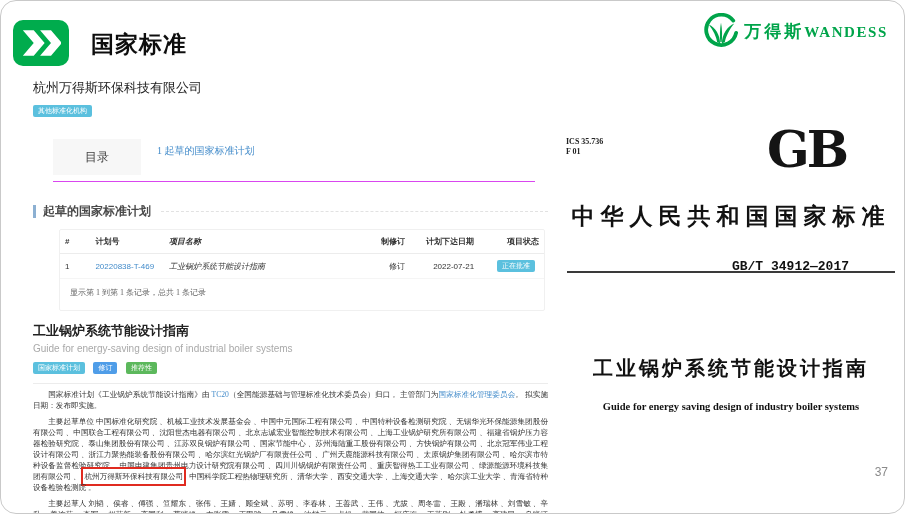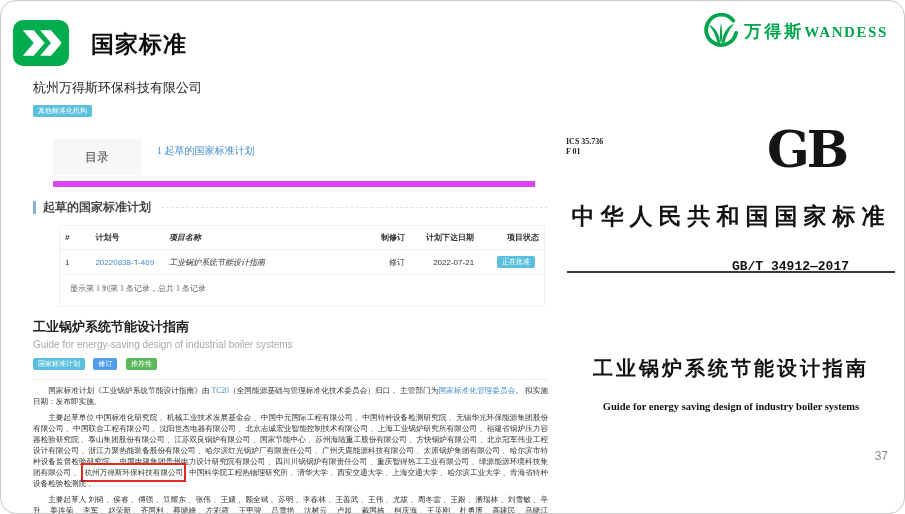"目录" .toc { border-bottom: 6px solid #d946ef -> 1px solid #d946ef }
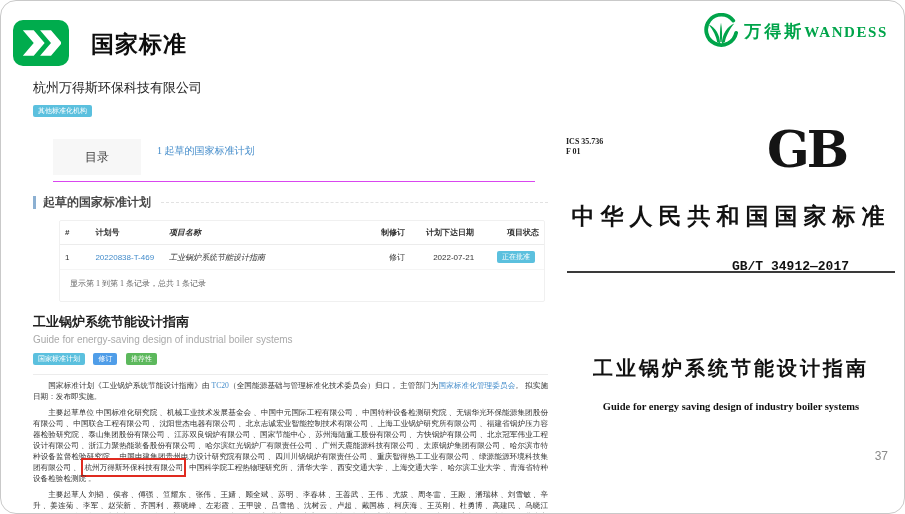"起草的国家标准计划" .section-hd { margin-top: 12px -> 21px }
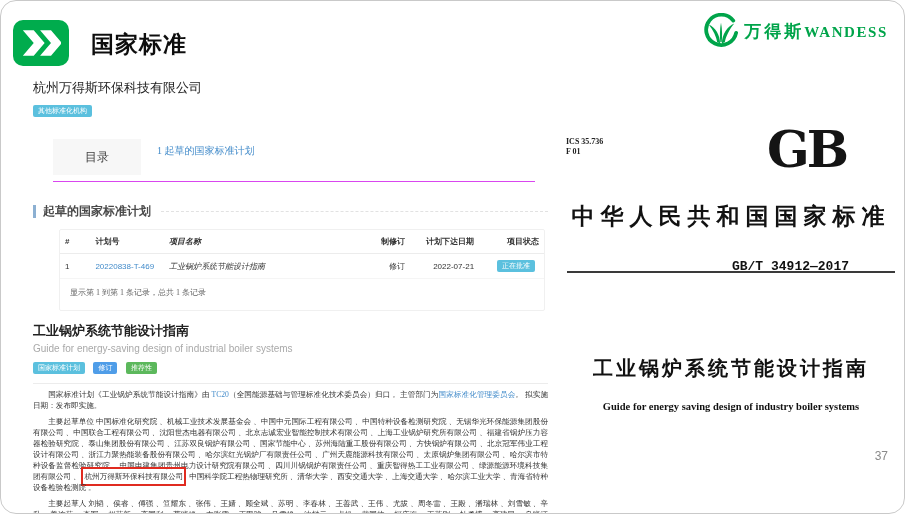"37" .page-num { top: 448px -> 464px }
